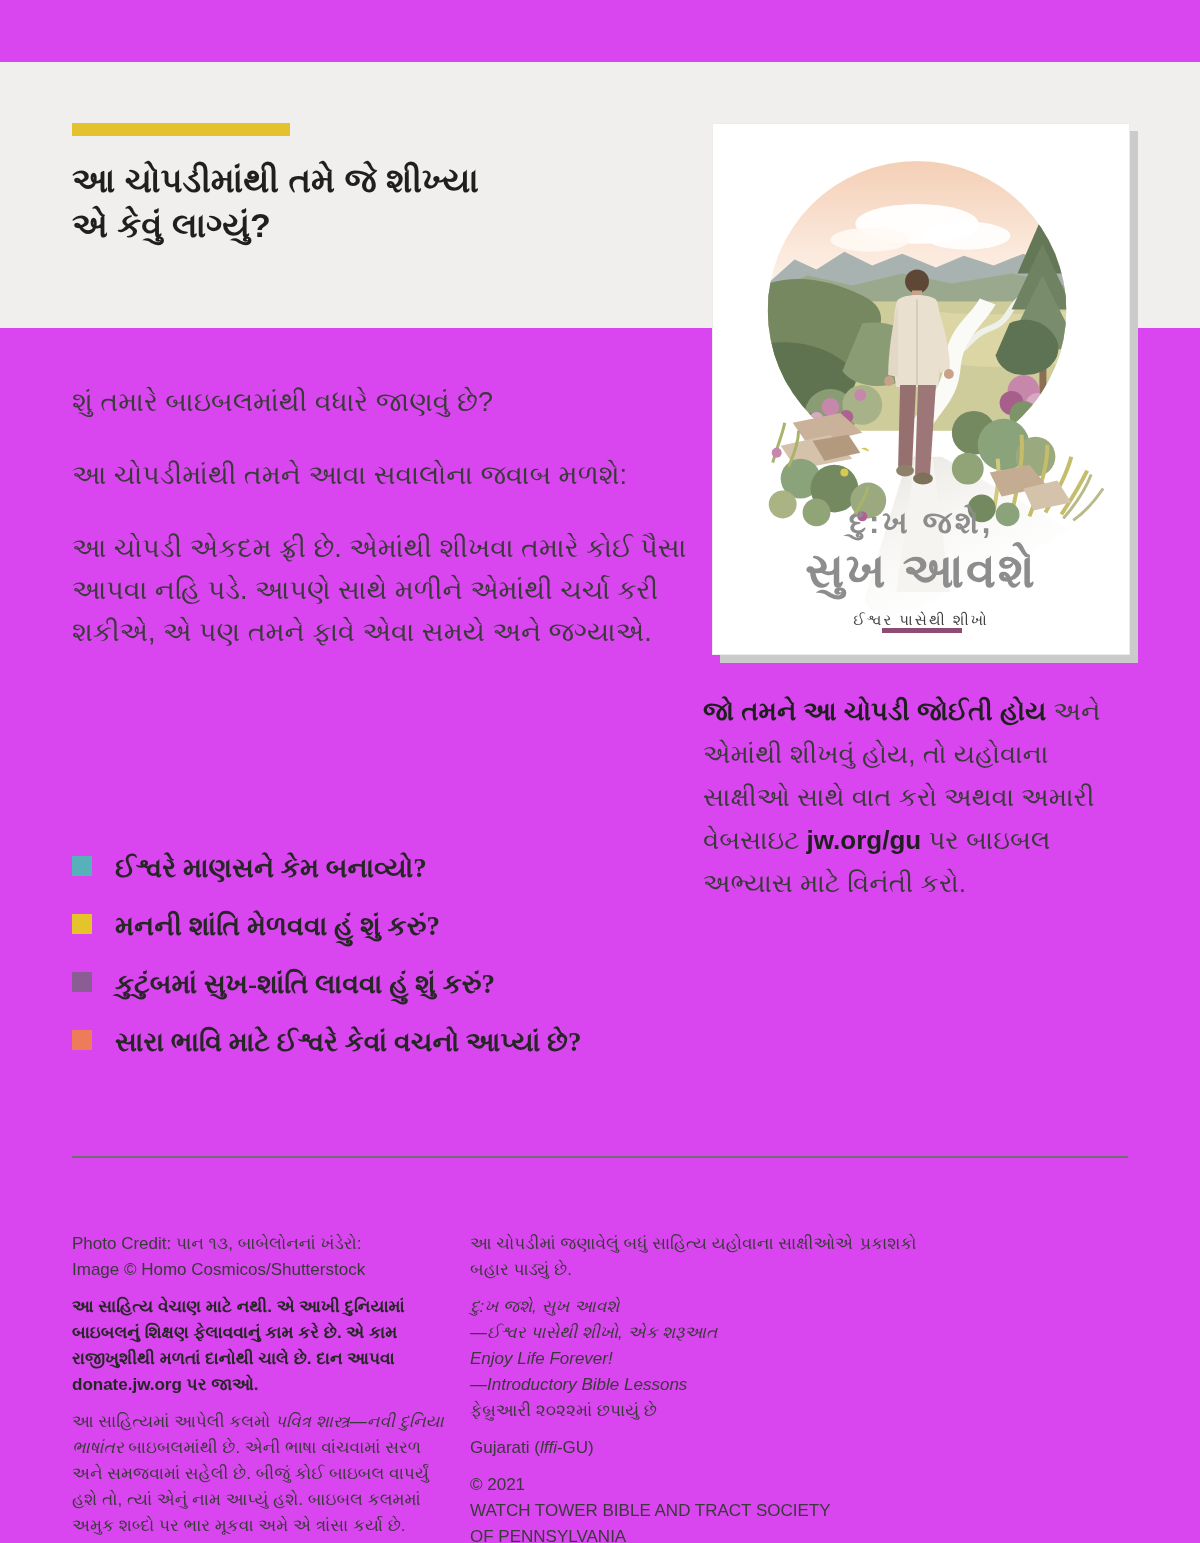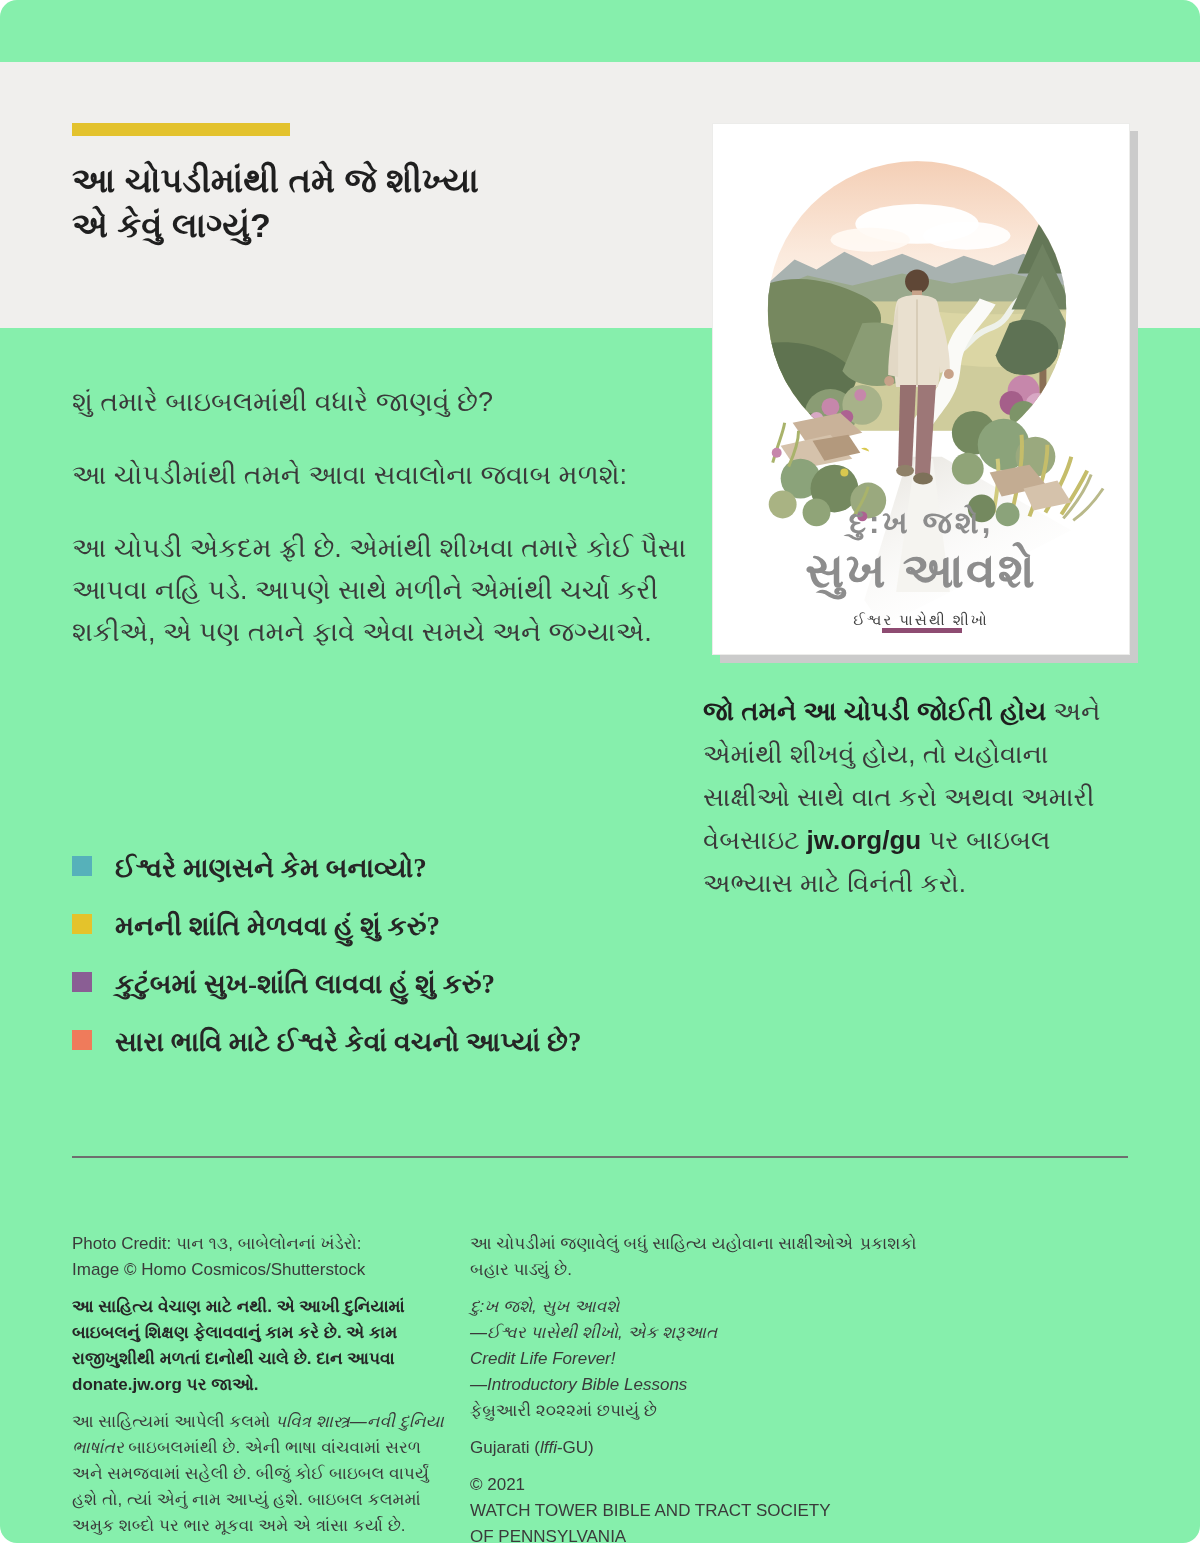"આ ચોપડીમાંથી તમે જે શીખ્યા" .page { background: #86efac -> #d946ef; border-radius: 17px -> none }
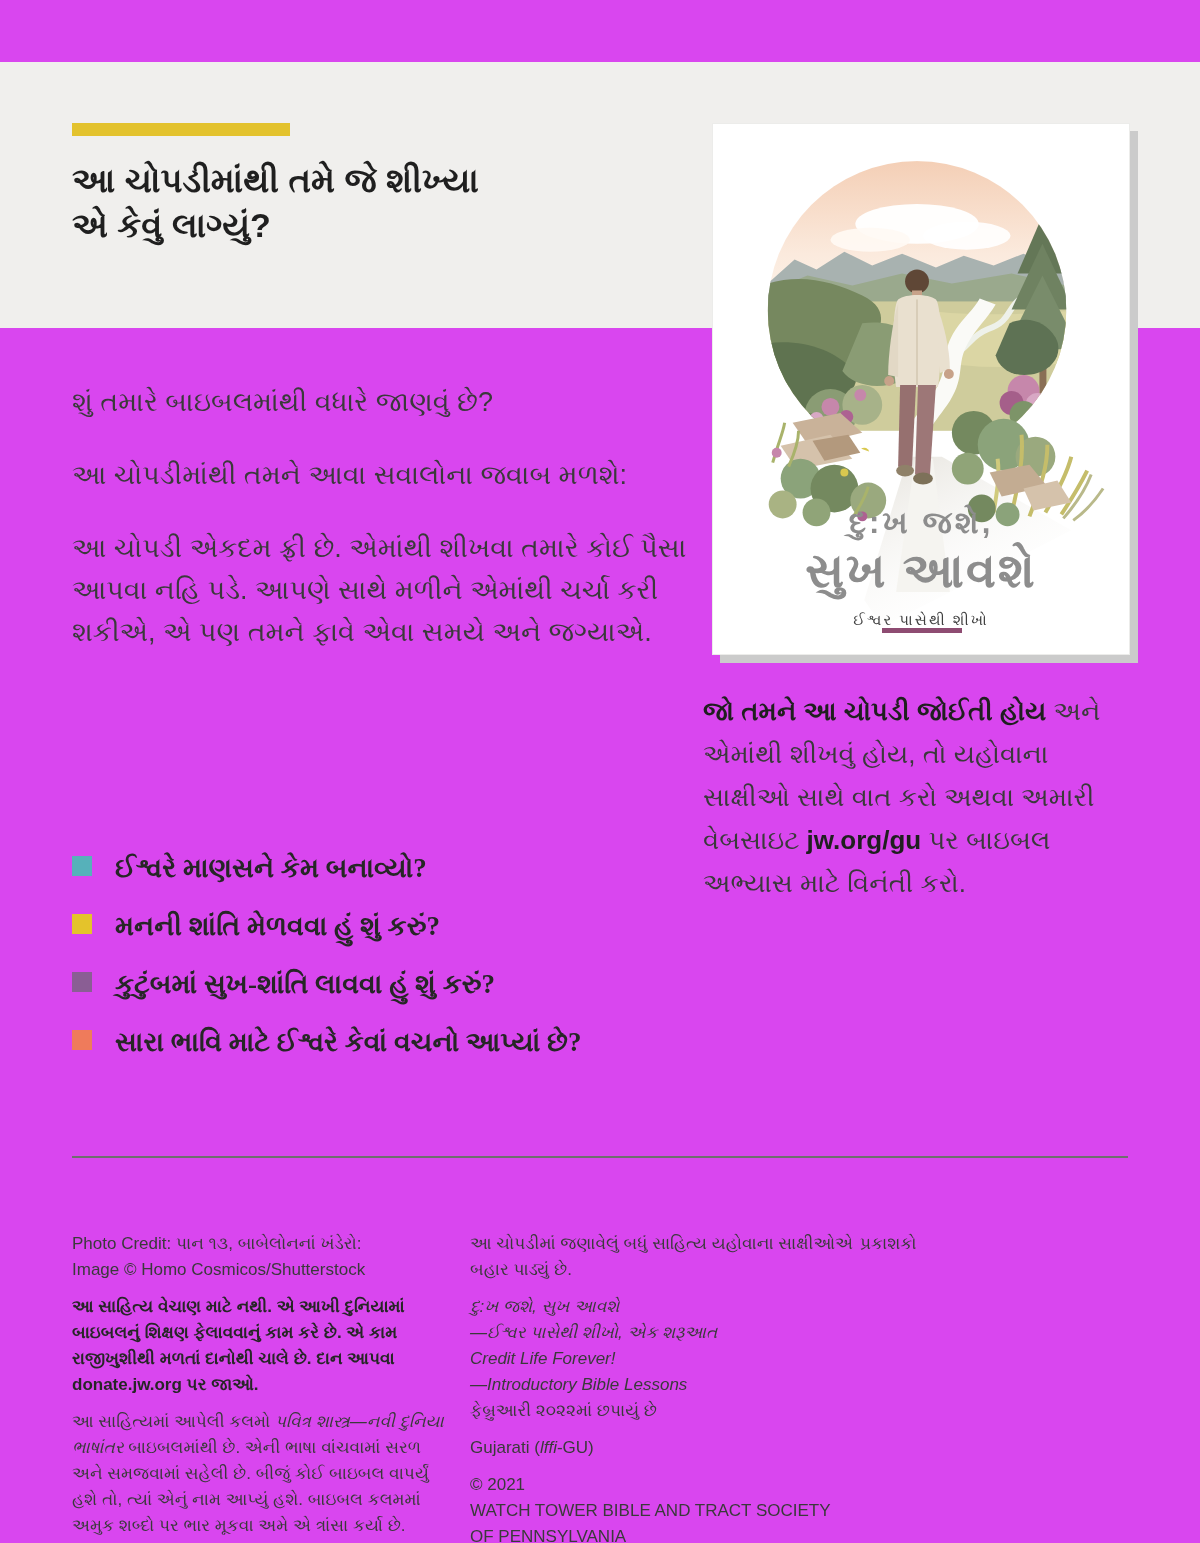"Credit Life Forever!" span.fc-line { text: Credit -> Enjoy }
